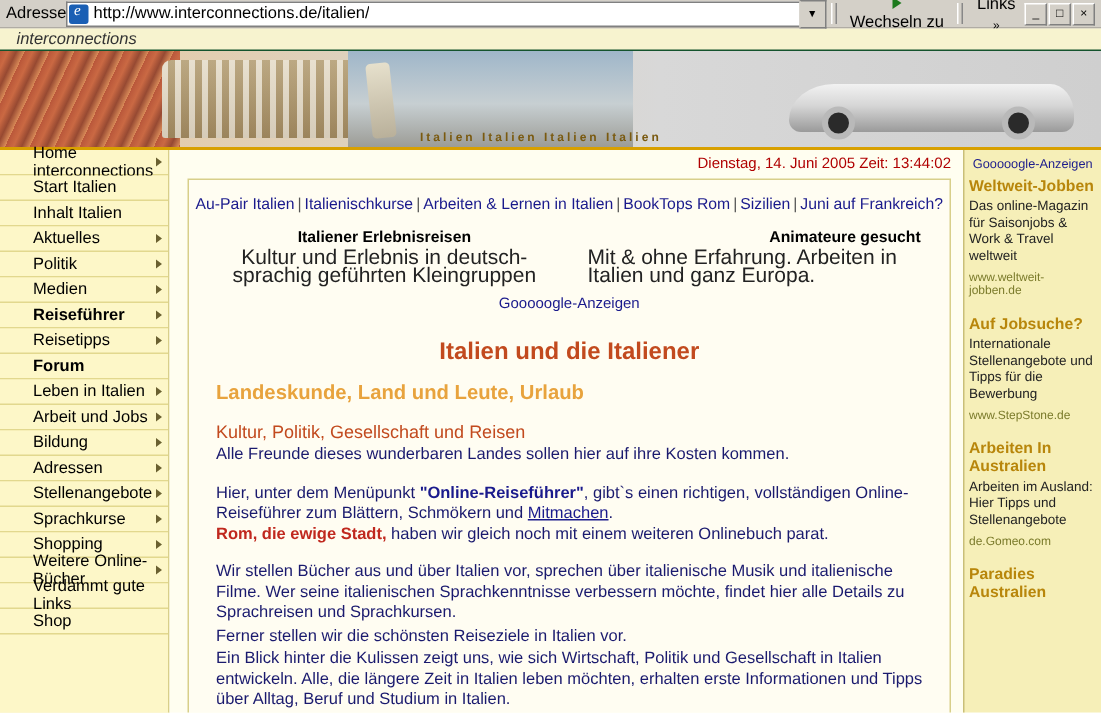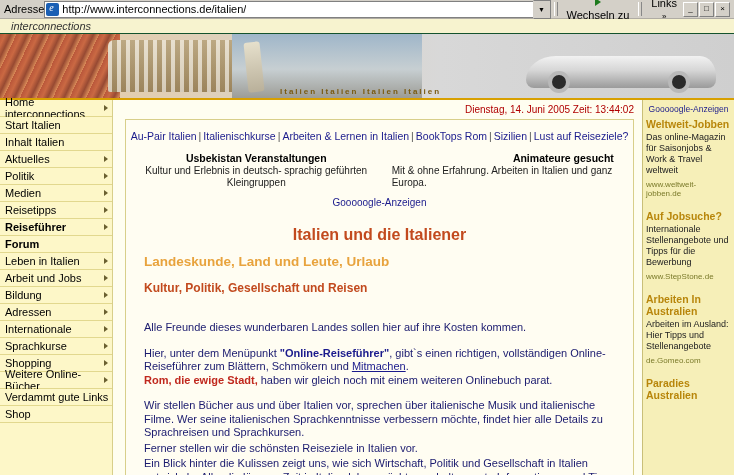"Home interconnections" .nav-item { padding-left: 5px -> 22px }
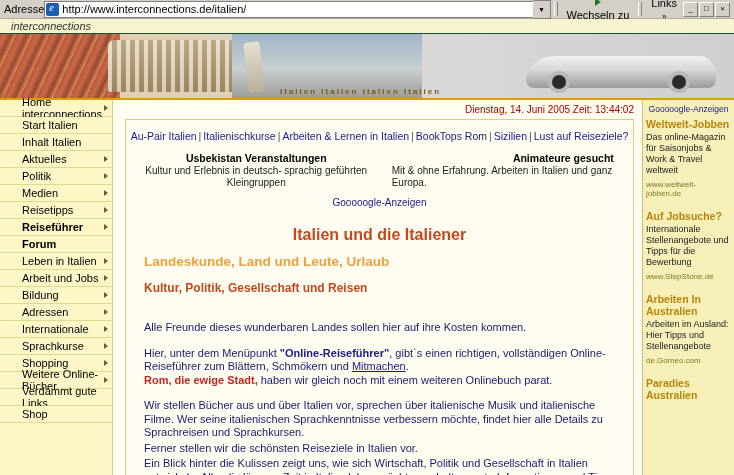"Lust auf Reiseziele?" a { text: Lust auf Reiseziele -> Juni auf Frankreich }
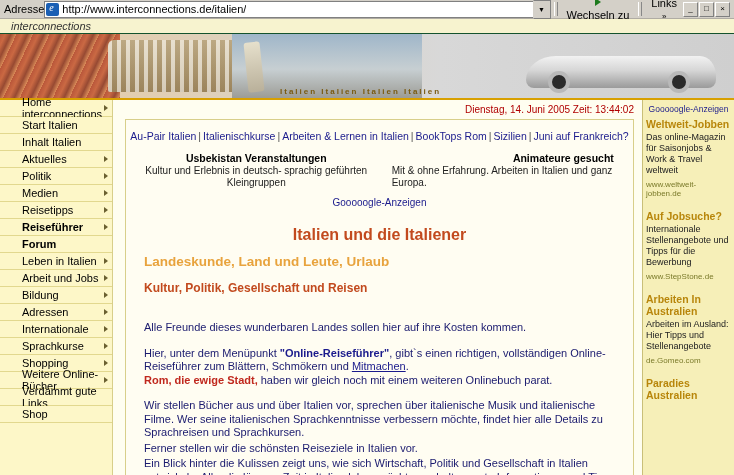"Usbekistan Veranstaltungen" div.ad-title { text: Usbekistan Veranstaltungen -> Italiener Erlebnisreisen }
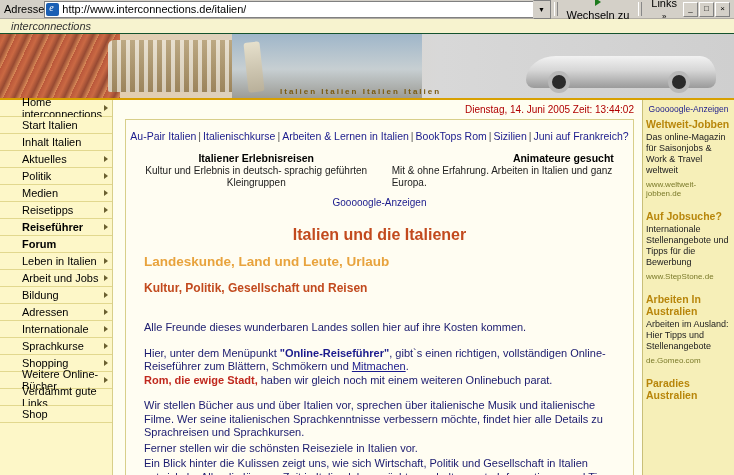"Kultur und Erlebnis in deutsch-" .ad-text { font-size: 10px -> 14px }
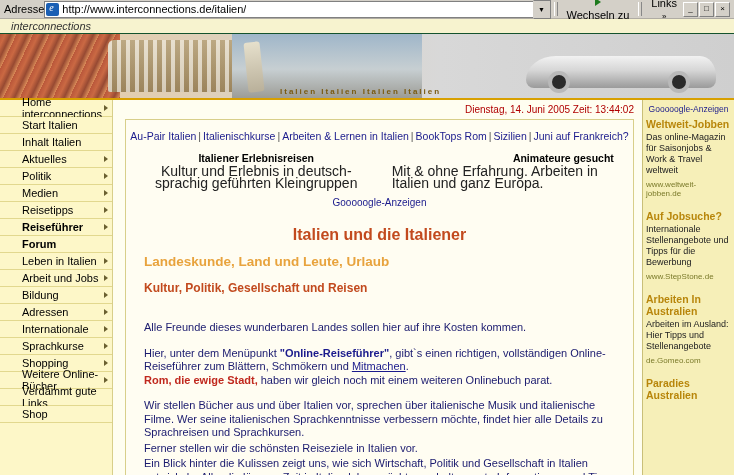"Reisetipps" div.nav-item { order: before "Reiseführer" -> after "Reiseführer" }
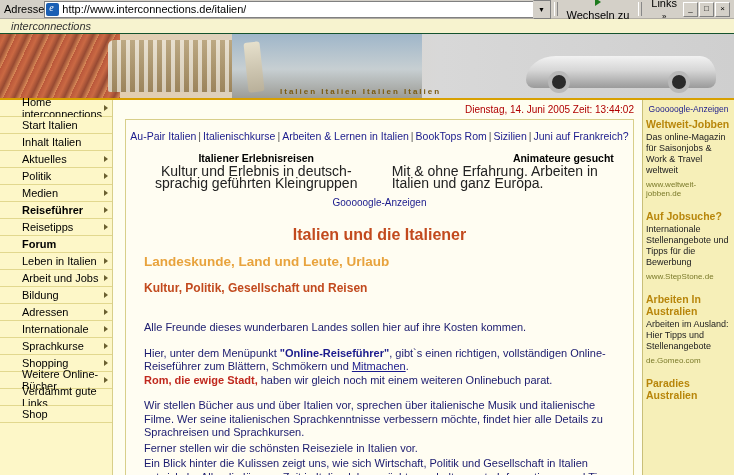"Kultur, Politik, Gesellschaft und Reisen" h3.sub2 { font-weight: bold -> normal; margin: 0 0 26px 0 -> 0 0 2px 0 }
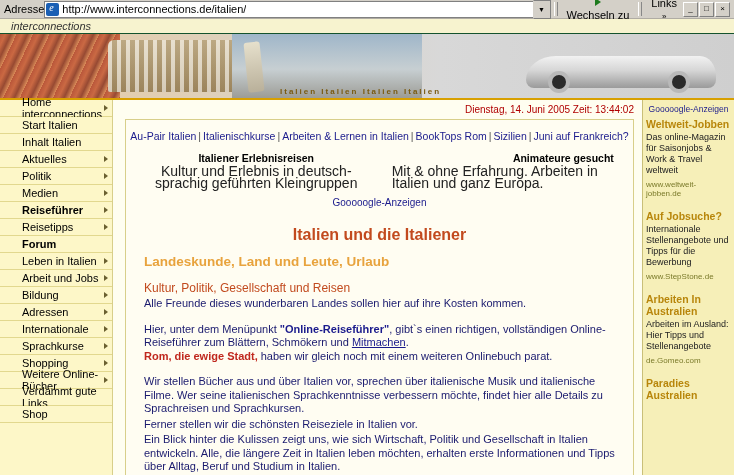"Internationale" span { text: Internationale -> Stellenangebote }
